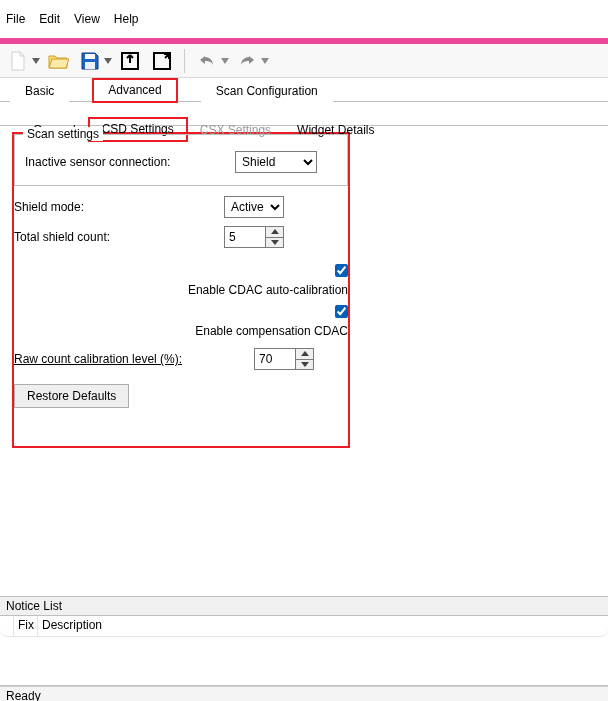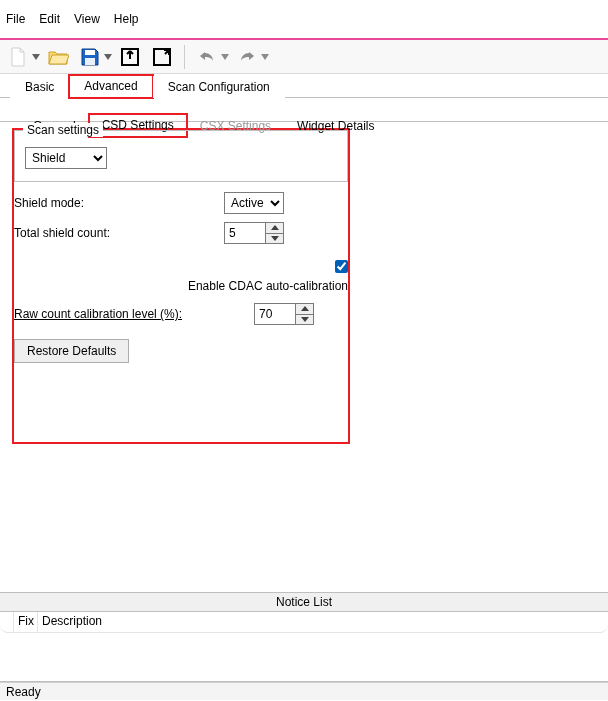"File" .menubar { border-bottom: 2px solid #ec4899 -> 6px solid #ec4899 }
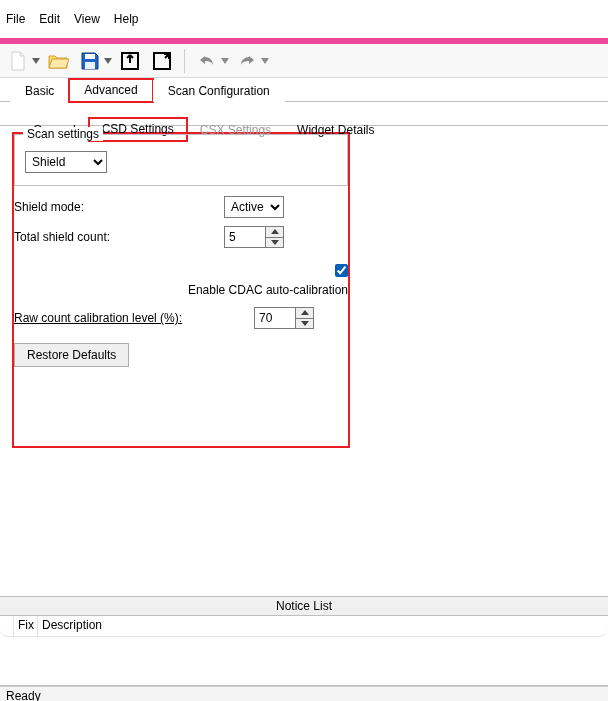"Basic" .primary-tabs { gap: none -> 24px }
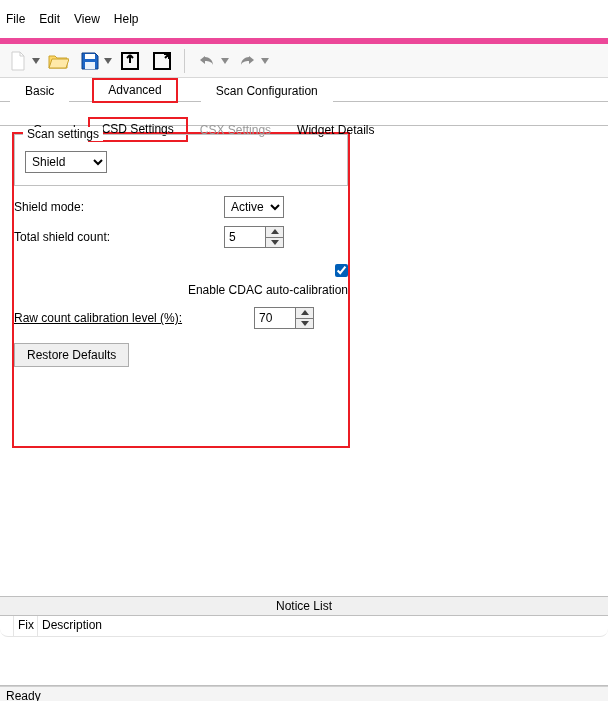"Inactive sensor connection:" div.label-col { html: none -> <div>Inactive sensor connection:</div> }
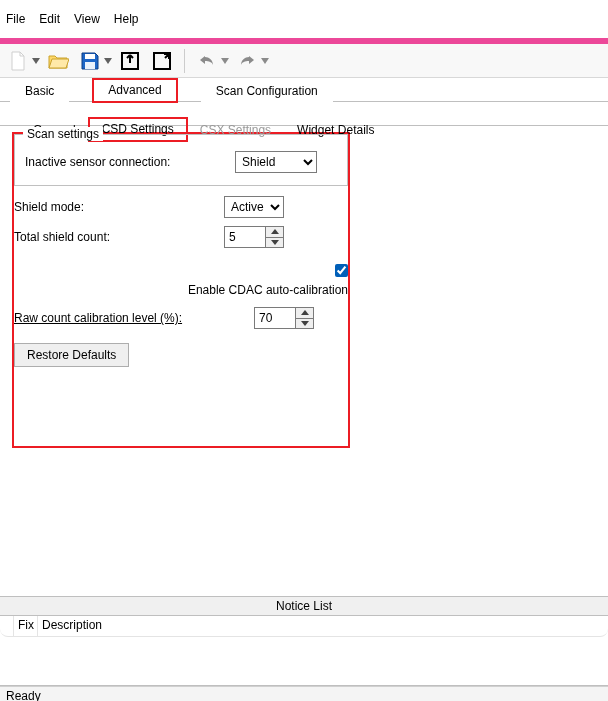"Enable compensation CDAC" div.chk-row { html: none -> <div> <input> <span>Enable compensation CDAC</span> </div> }
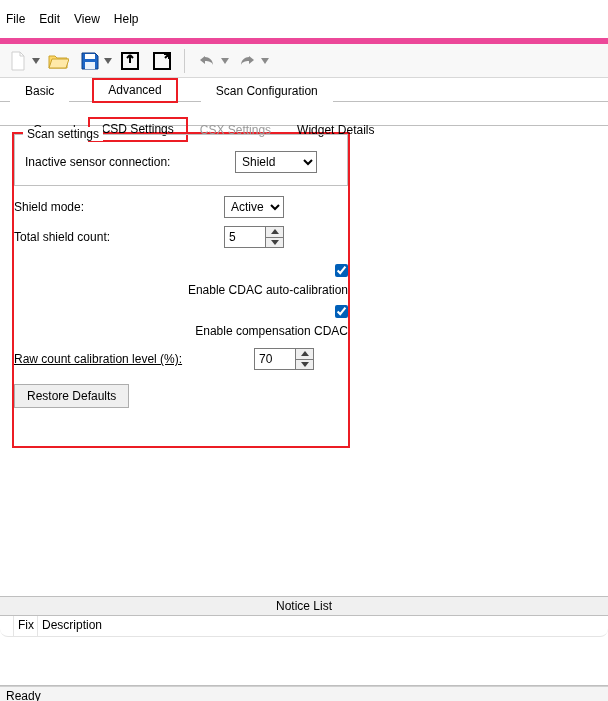"Notice List" .notice-header { text-align: center -> none }
